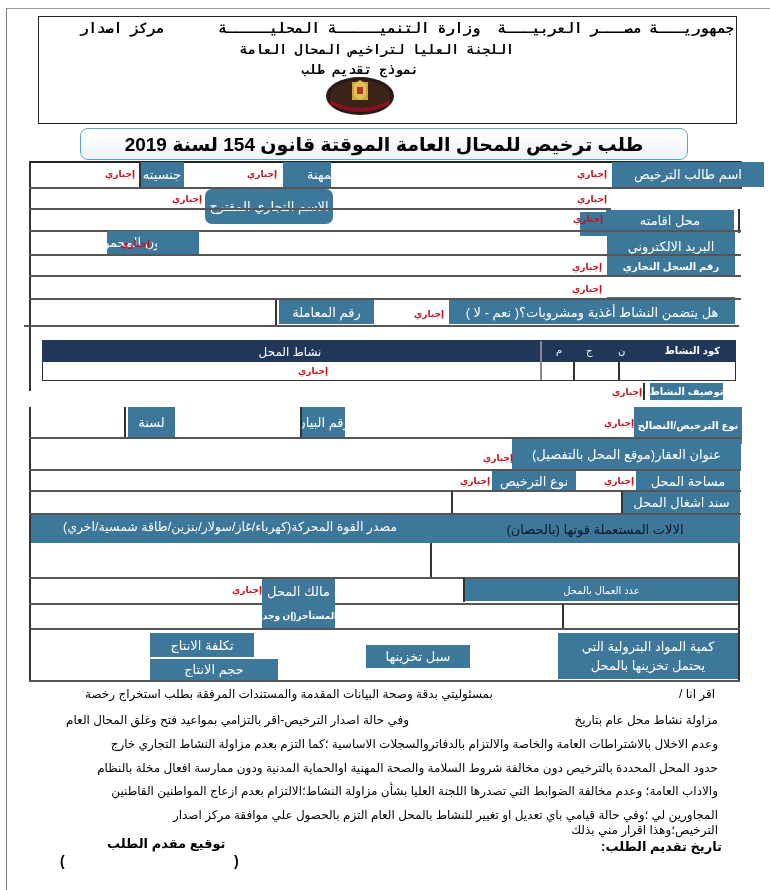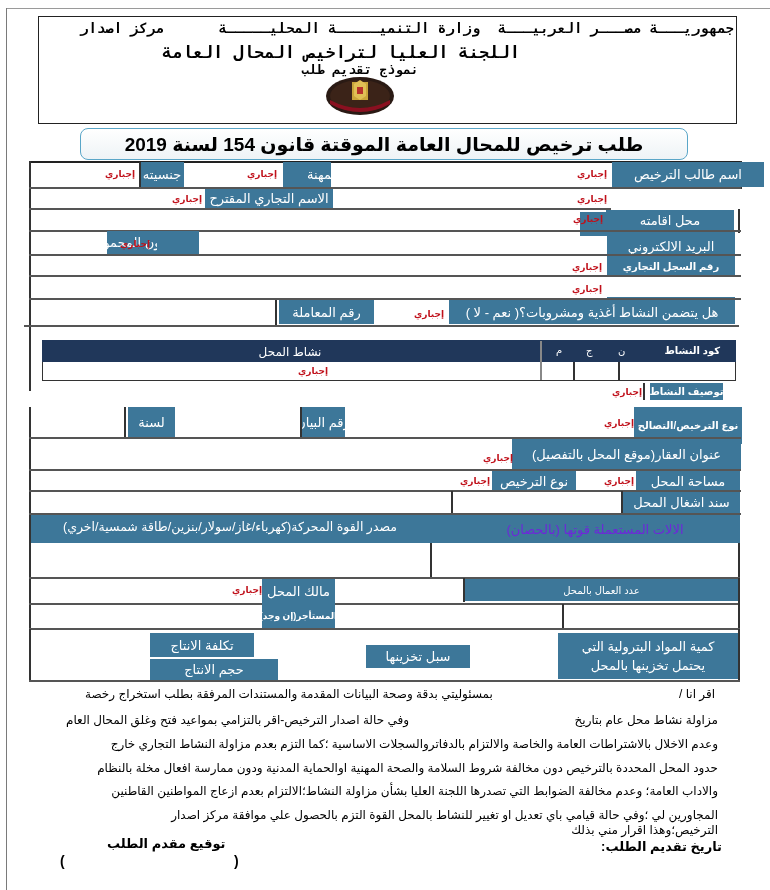"اللجنة العليا لتراخيص المحال العامة" div.hdr-text { font-size: 17px -> 13px }
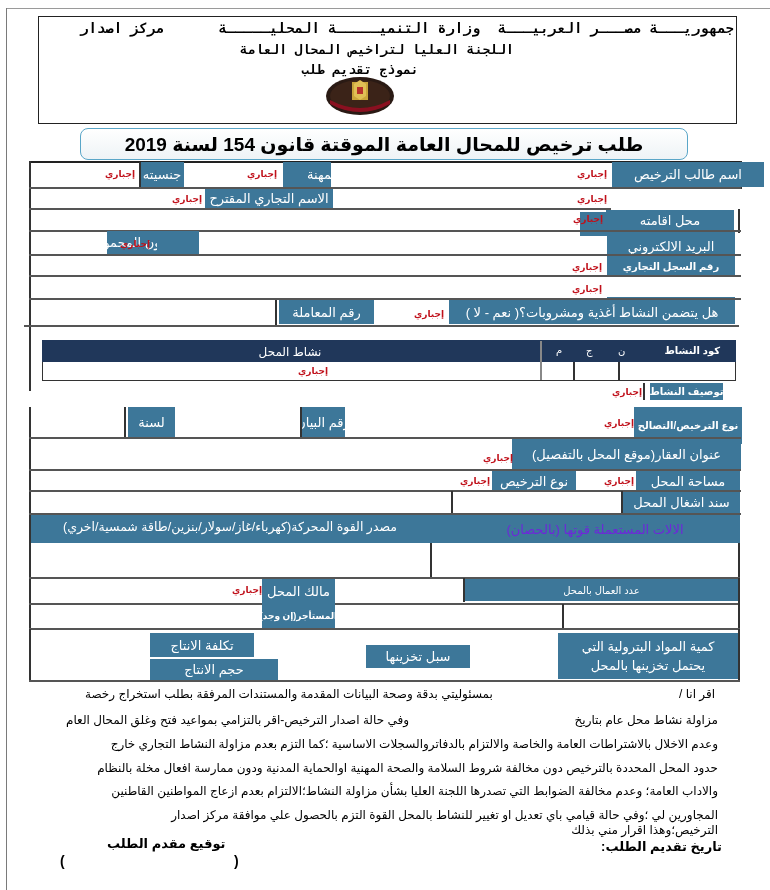"الاسم التجاري المقترح" div.lbl { border-radius: none -> 7px; height: 19px -> 35px }
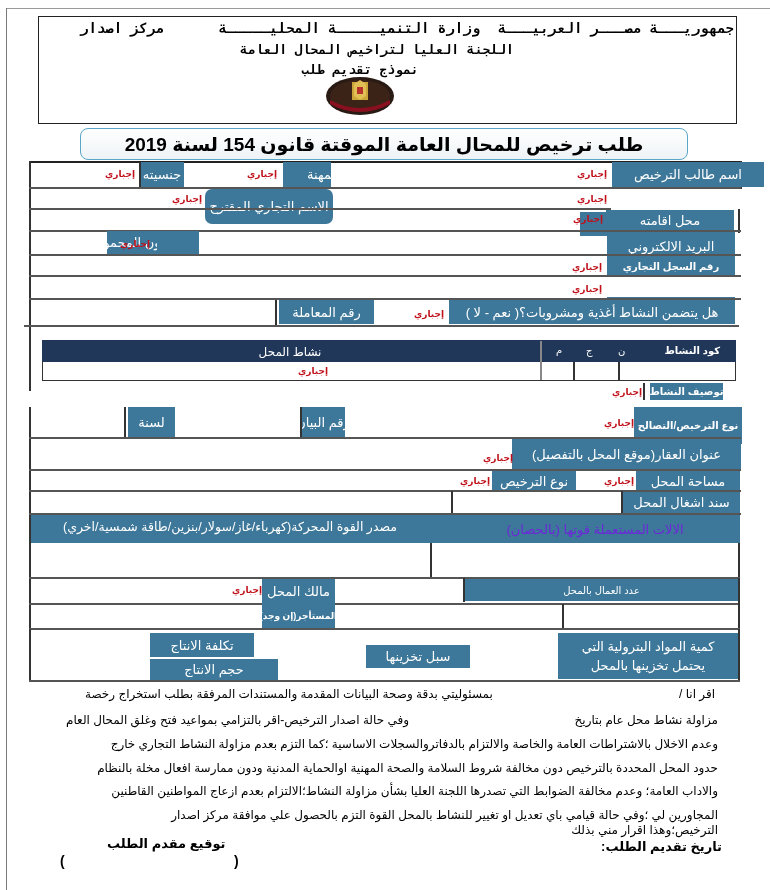"الالات المستعملة قوتها (بالحصان)" div.txt { color: #6d28d9 -> #0f172a }
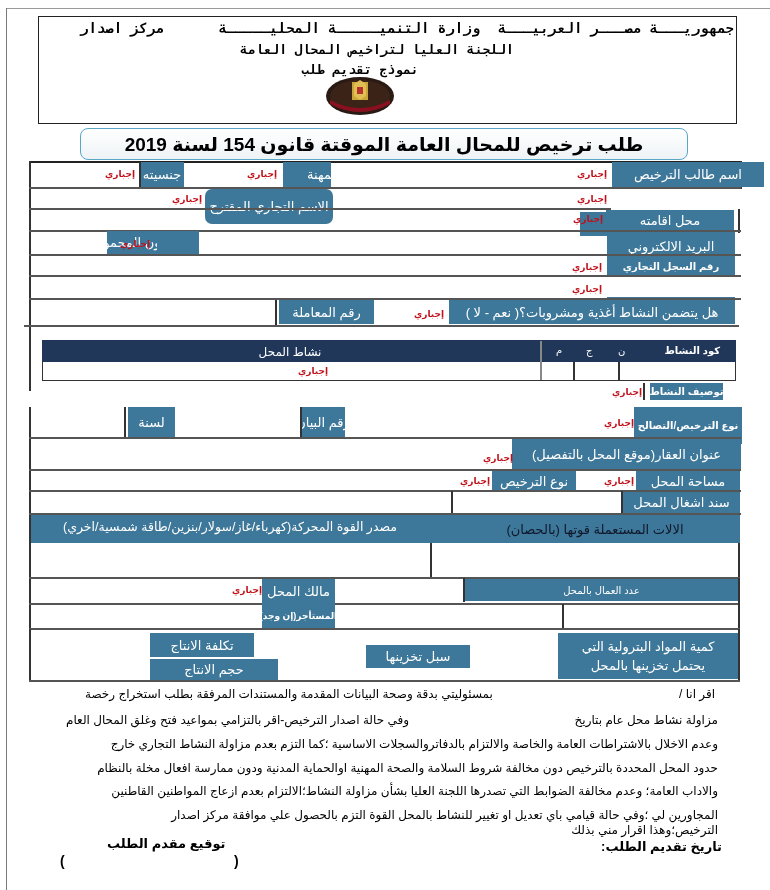"المجاورين لي ؛وفي حالة قيامي" div.txt { text: القوة -> العام }
